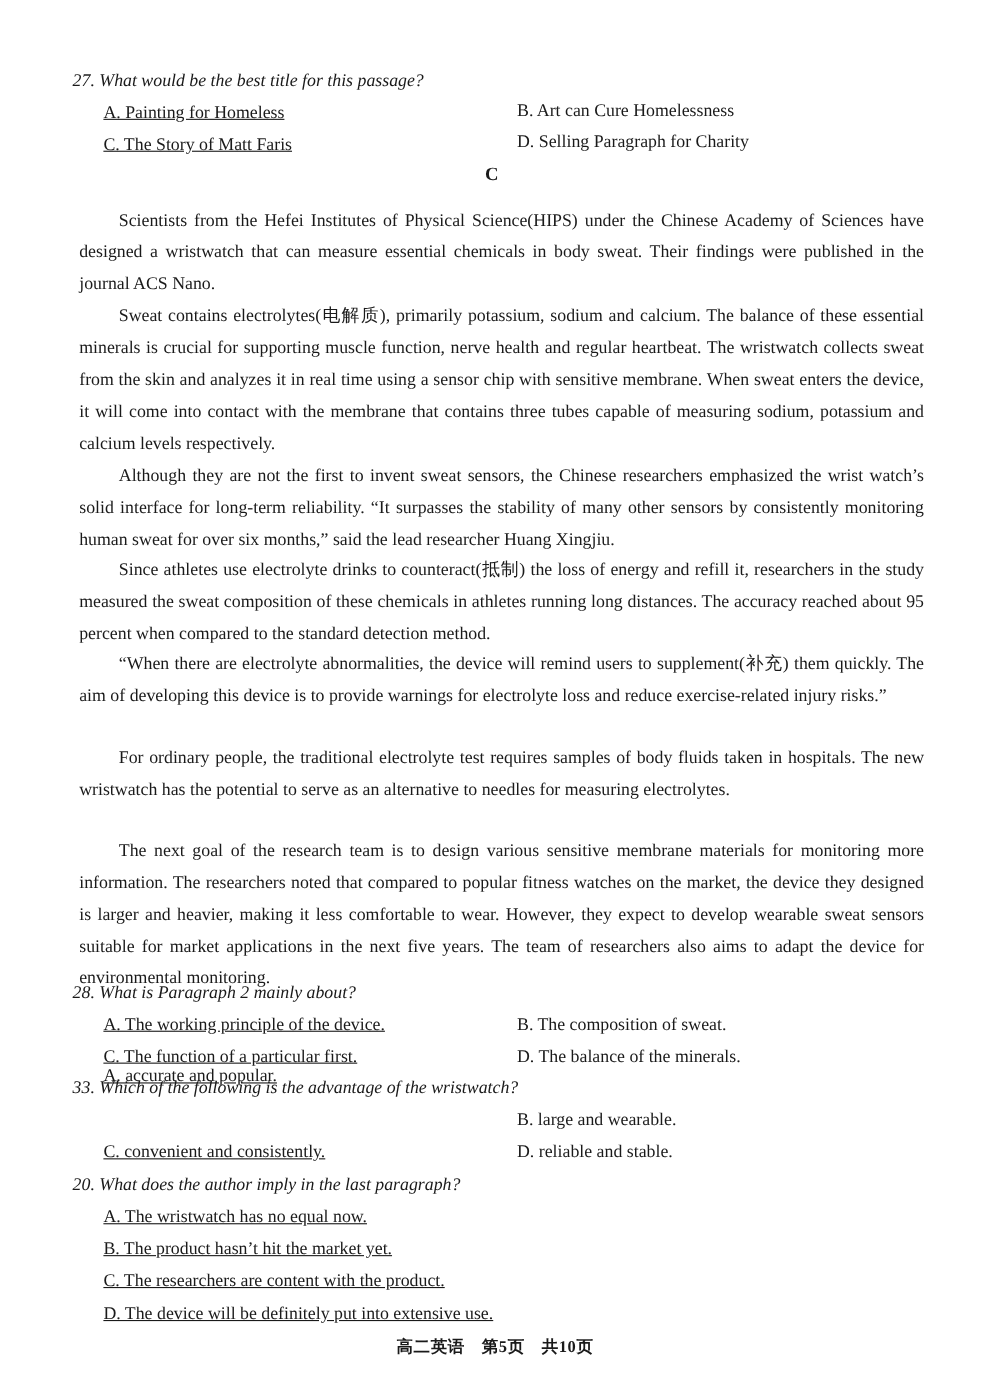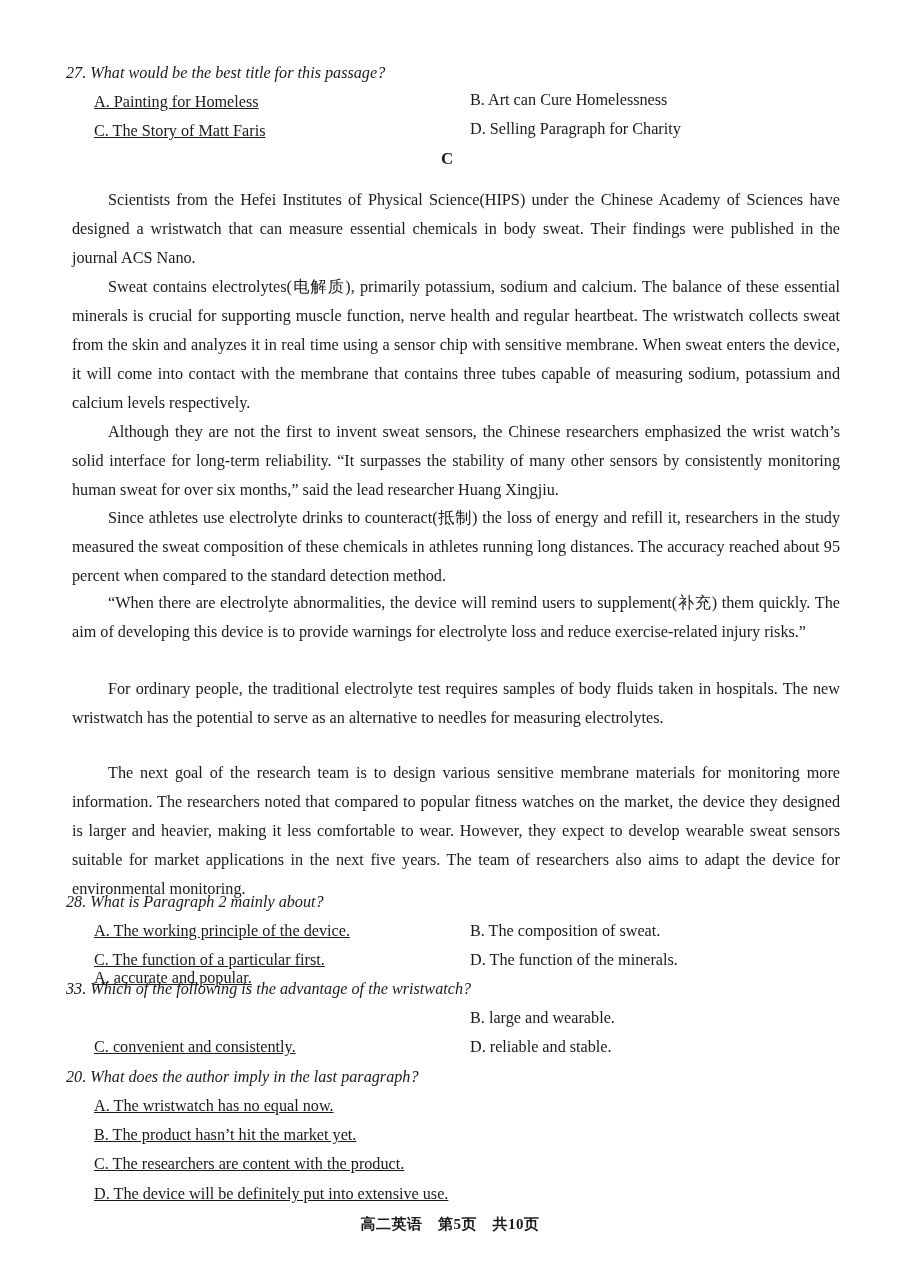"D. The function of the" div.line { text: function -> balance }
